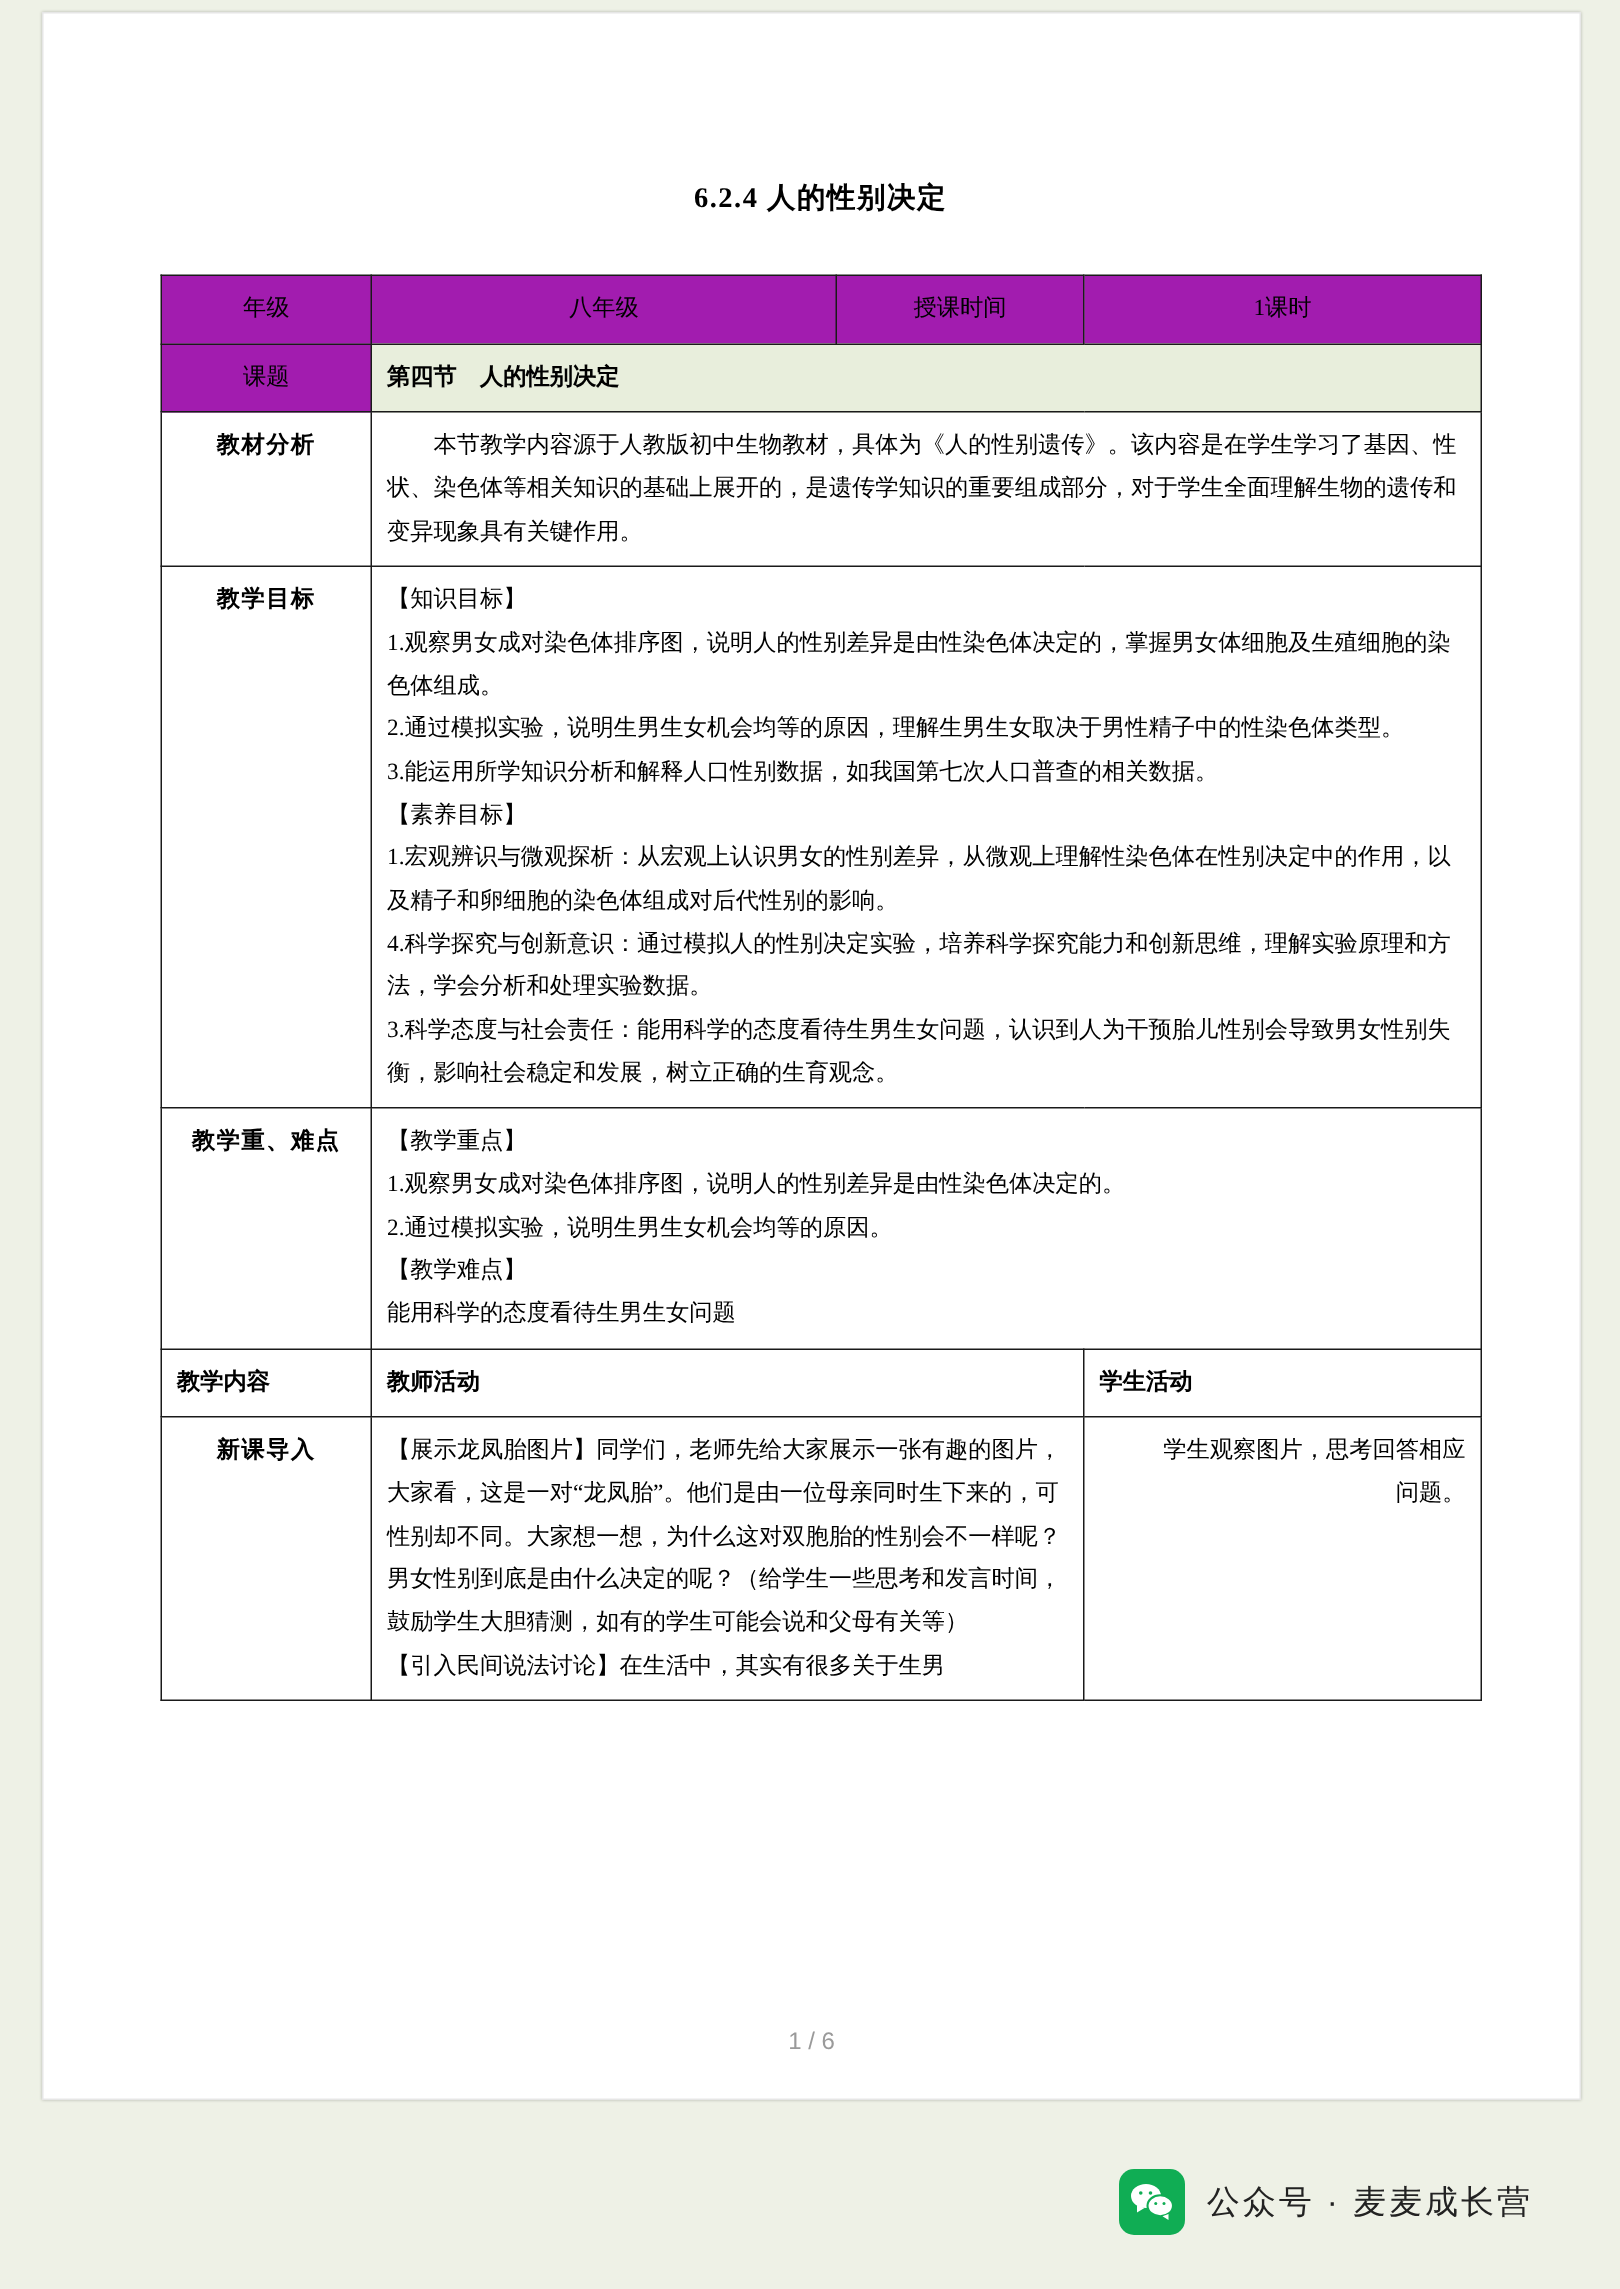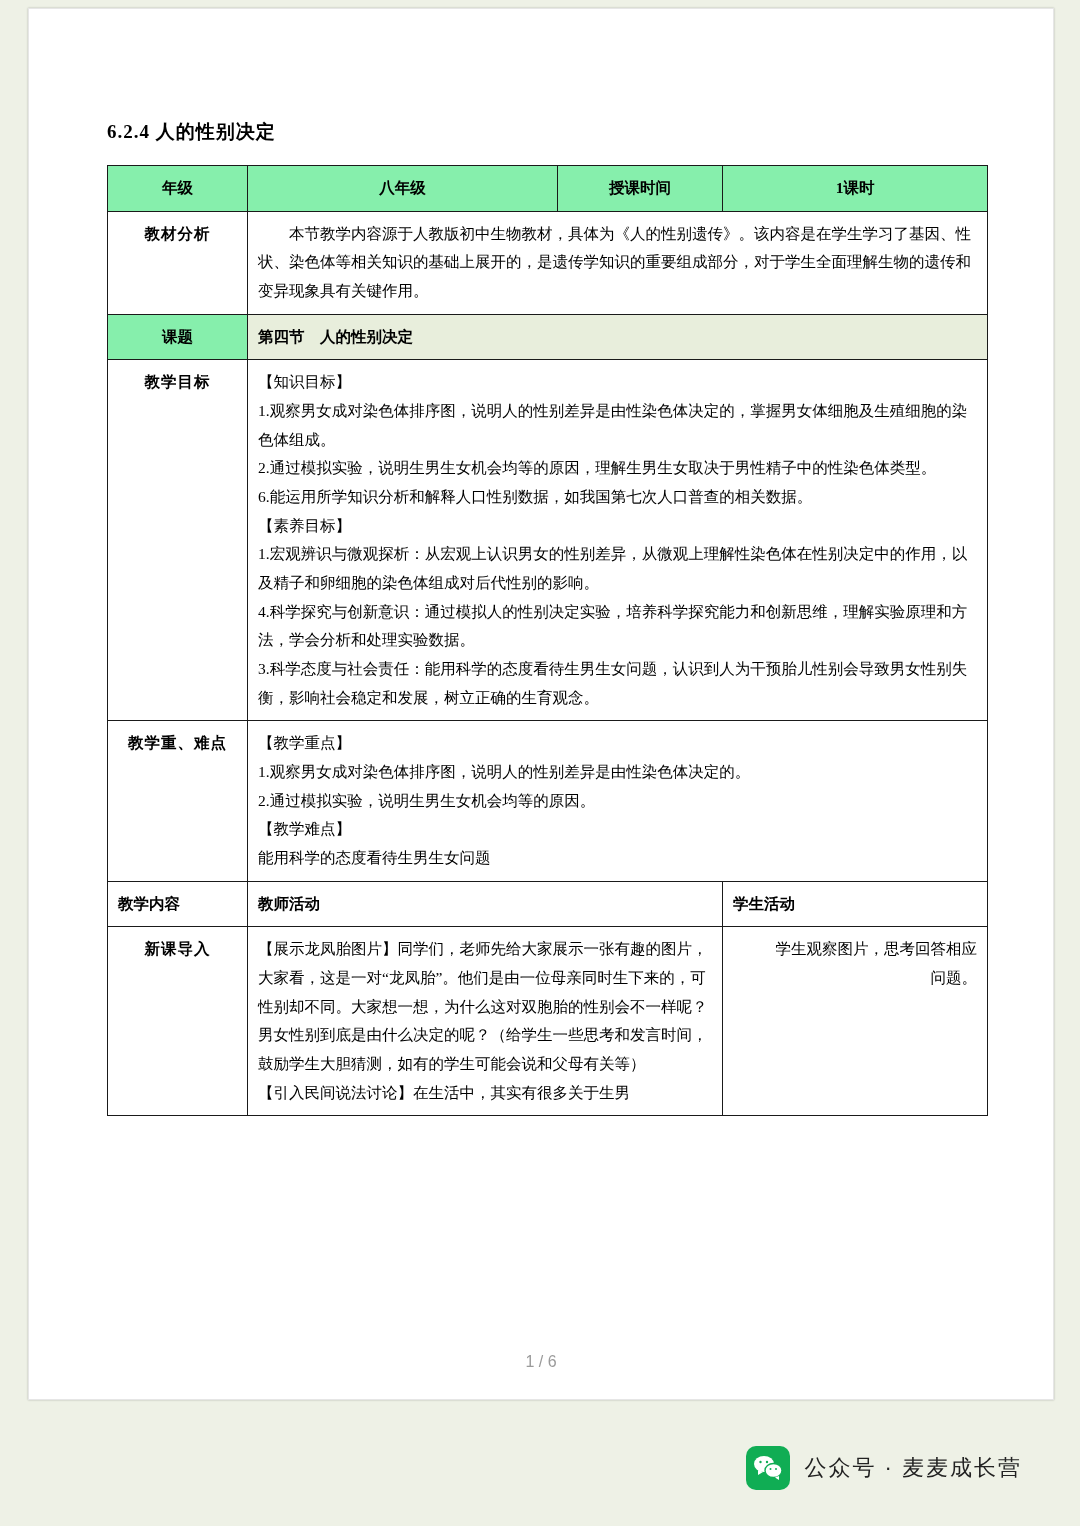"6.2.4 人的性别决定" .doc-title { margin-bottom: 20px -> 38px; text-align: none -> center }
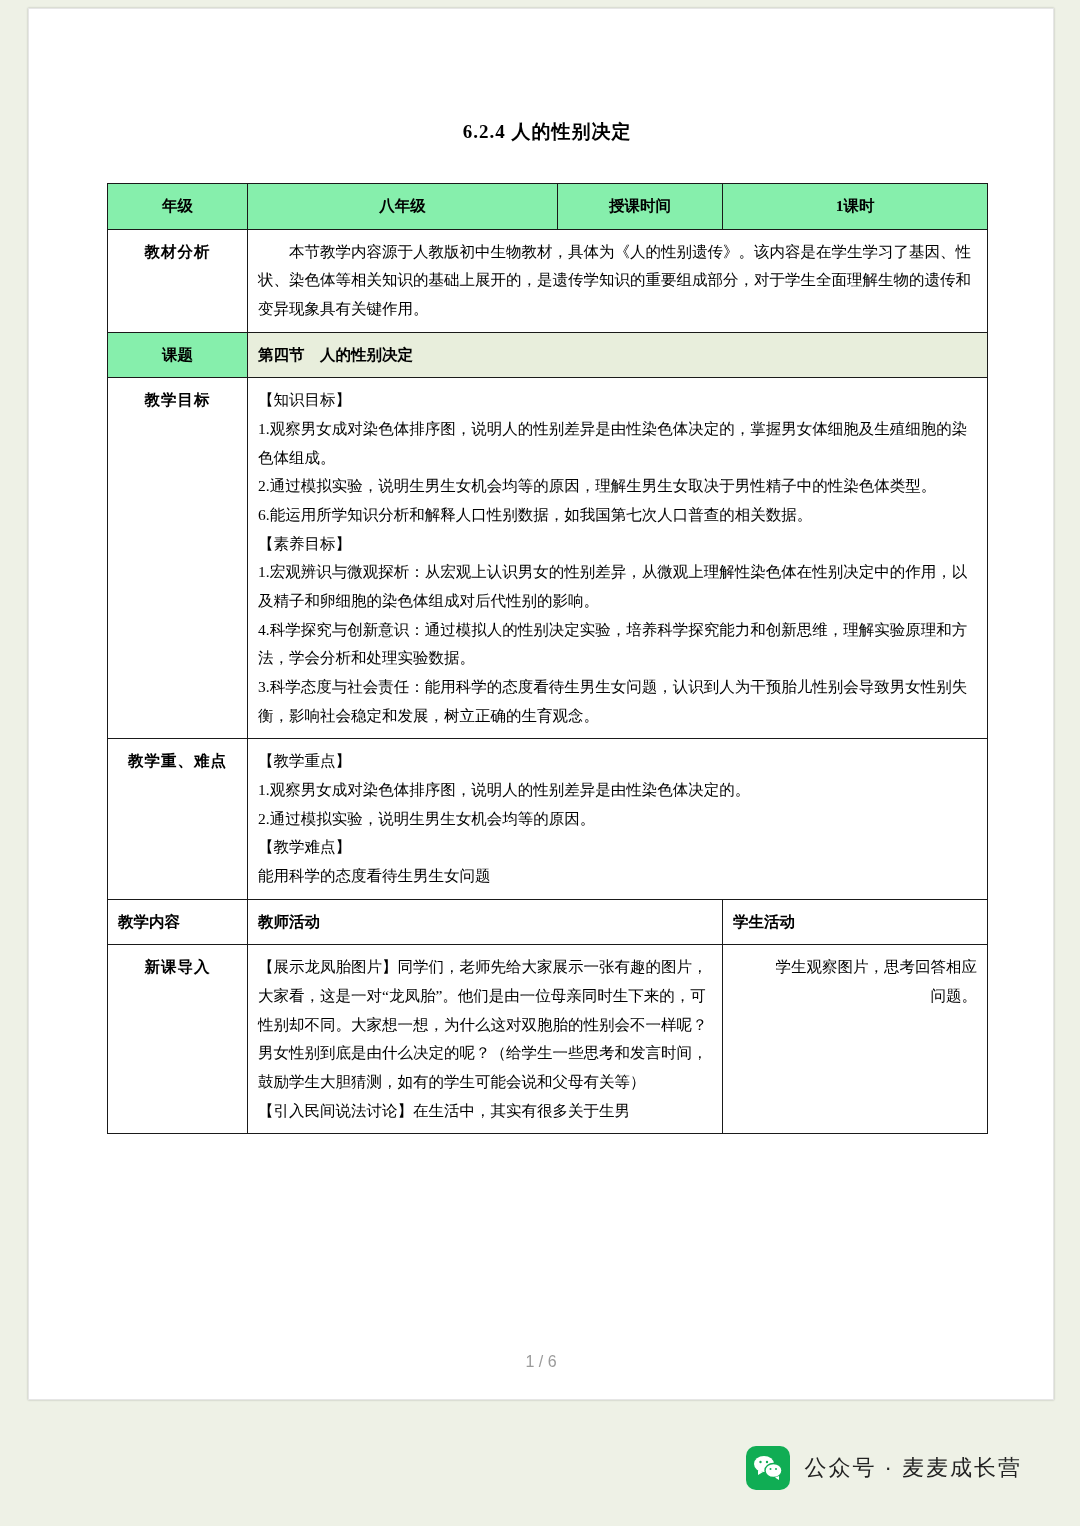"年级" td.hdr-cell { background: #86efac -> #a21caf; font-weight: bold -> normal }
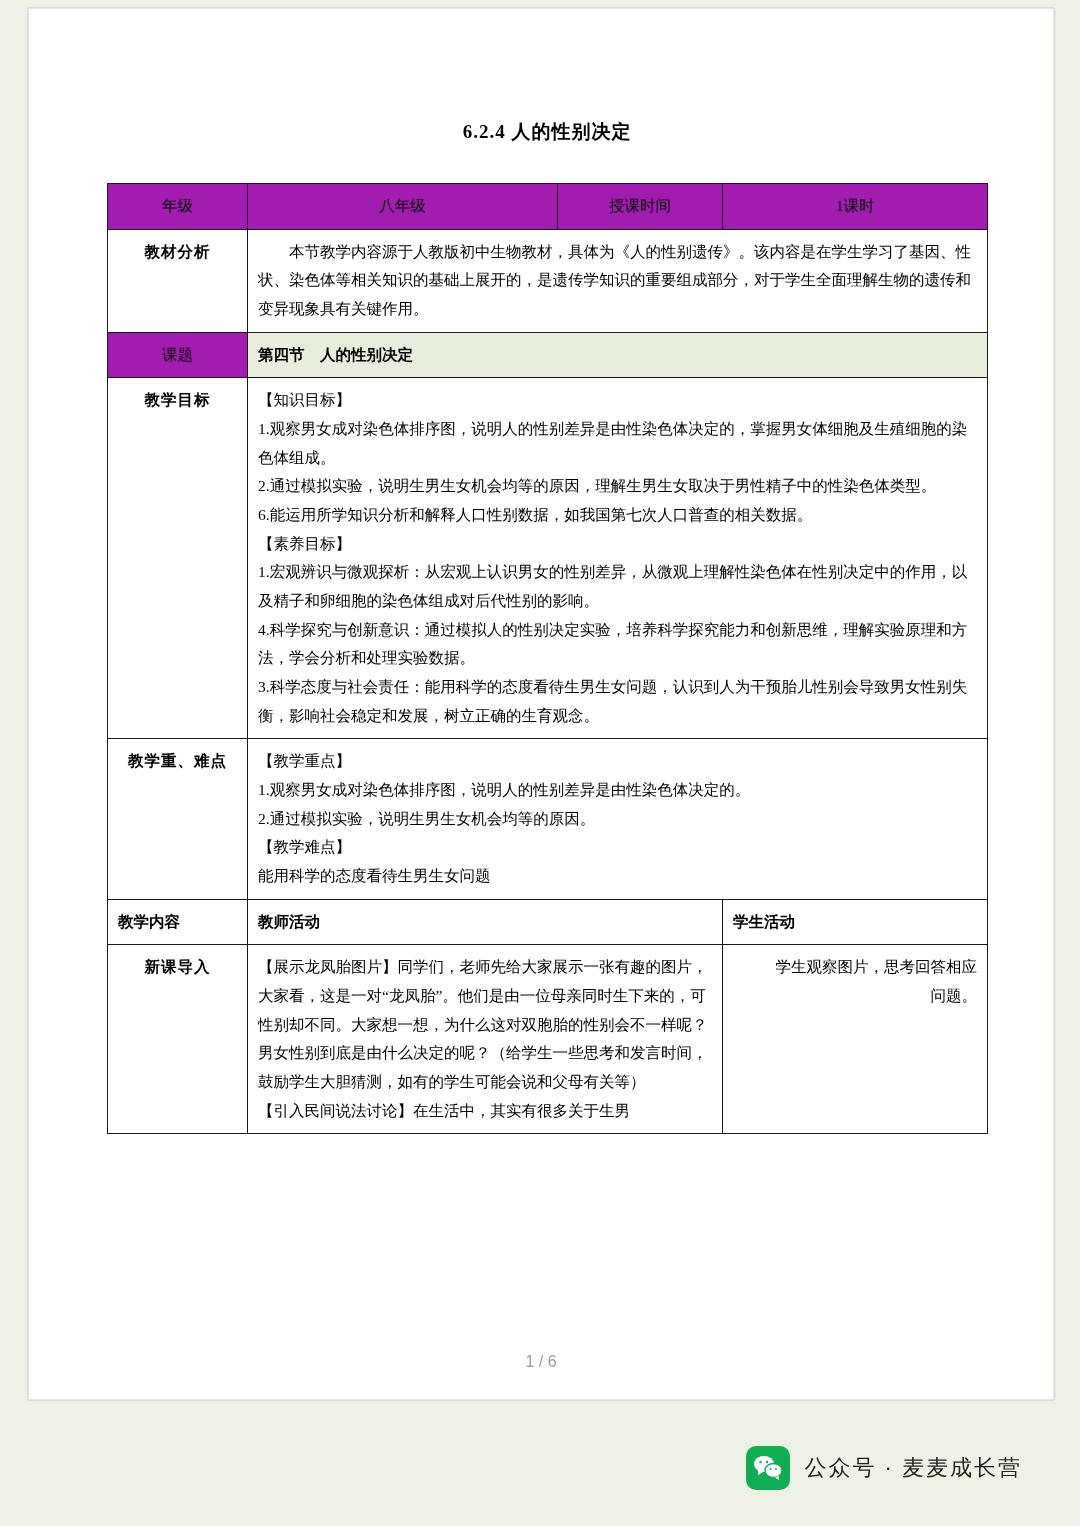"教材分析" tr { order: before "课题" -> after "课题" }
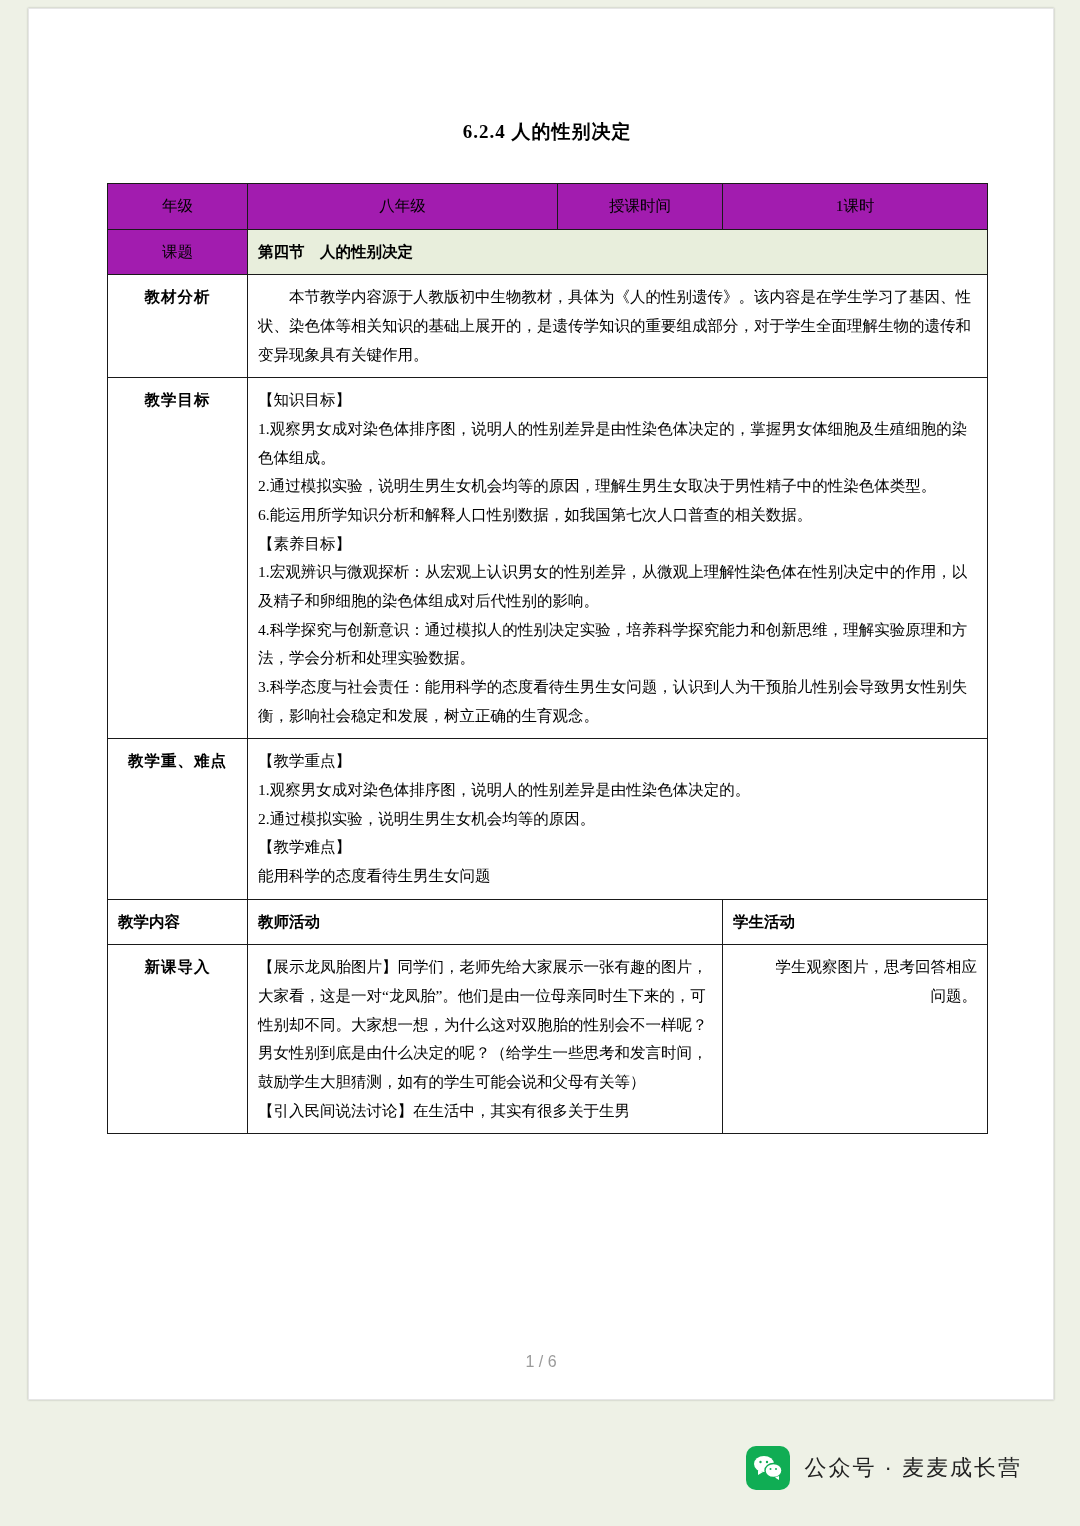"6.能运用所学知识分析和解释人口性别数据，如我国第七次人口普查的相关数据。" p { text: 6 -> 3 }
